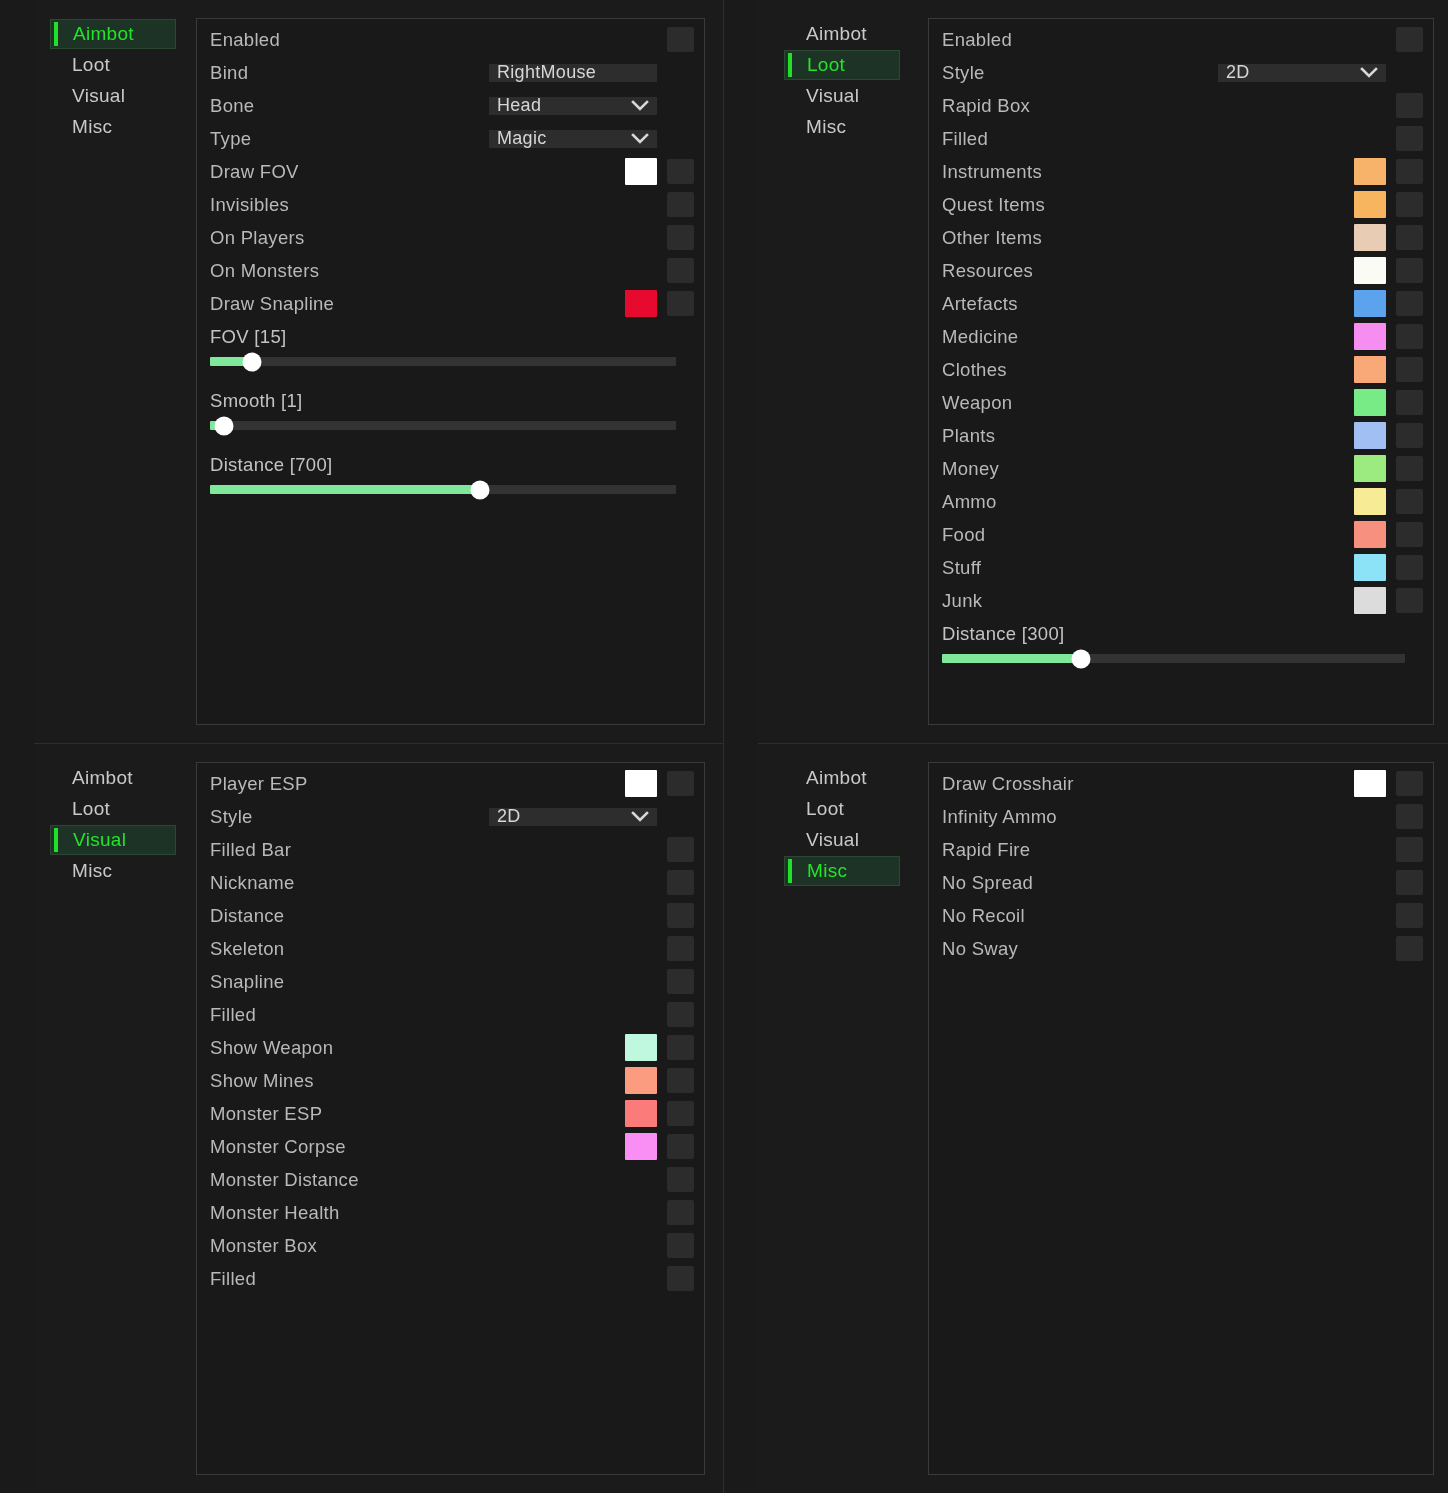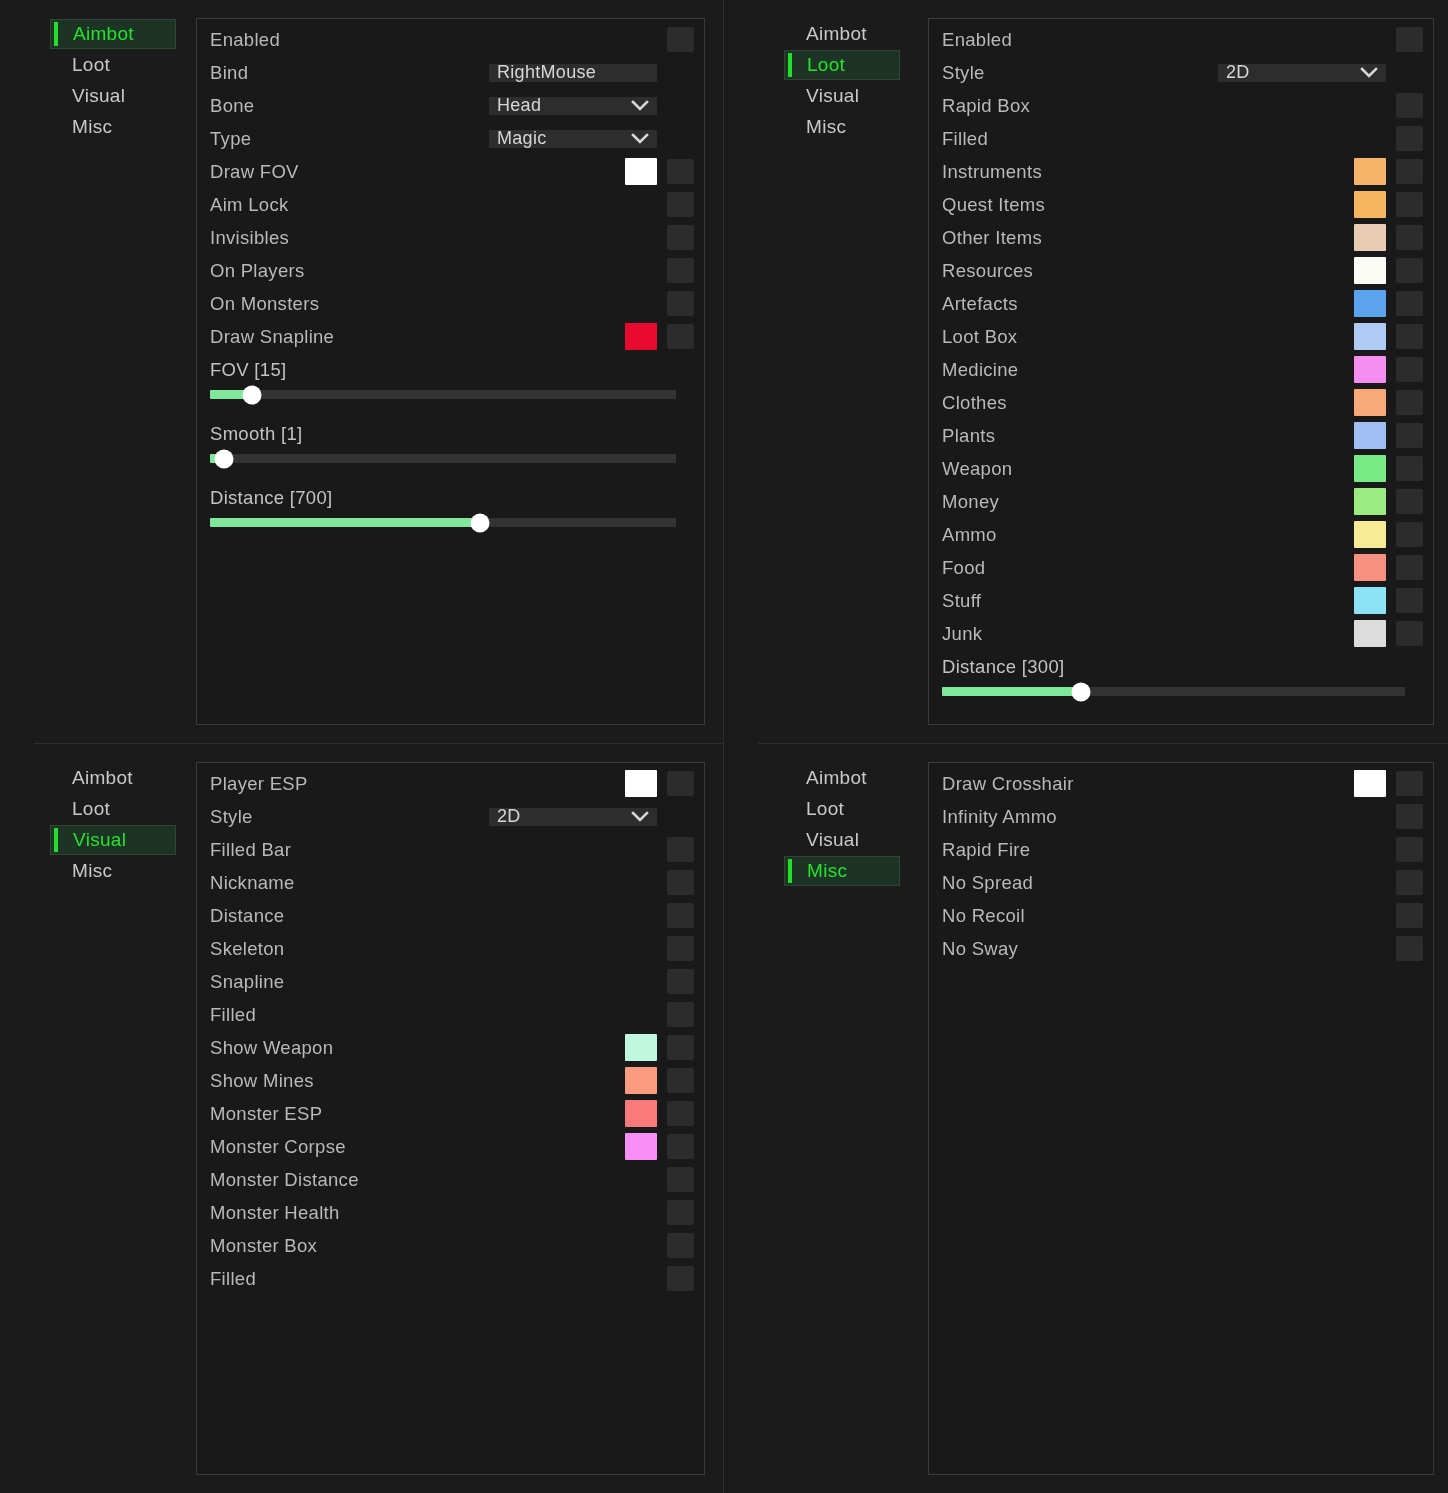"Aim Lock" div.row { html: <div> <div>Aim Lock</div> <div></div> <div></div> </div> -> none }
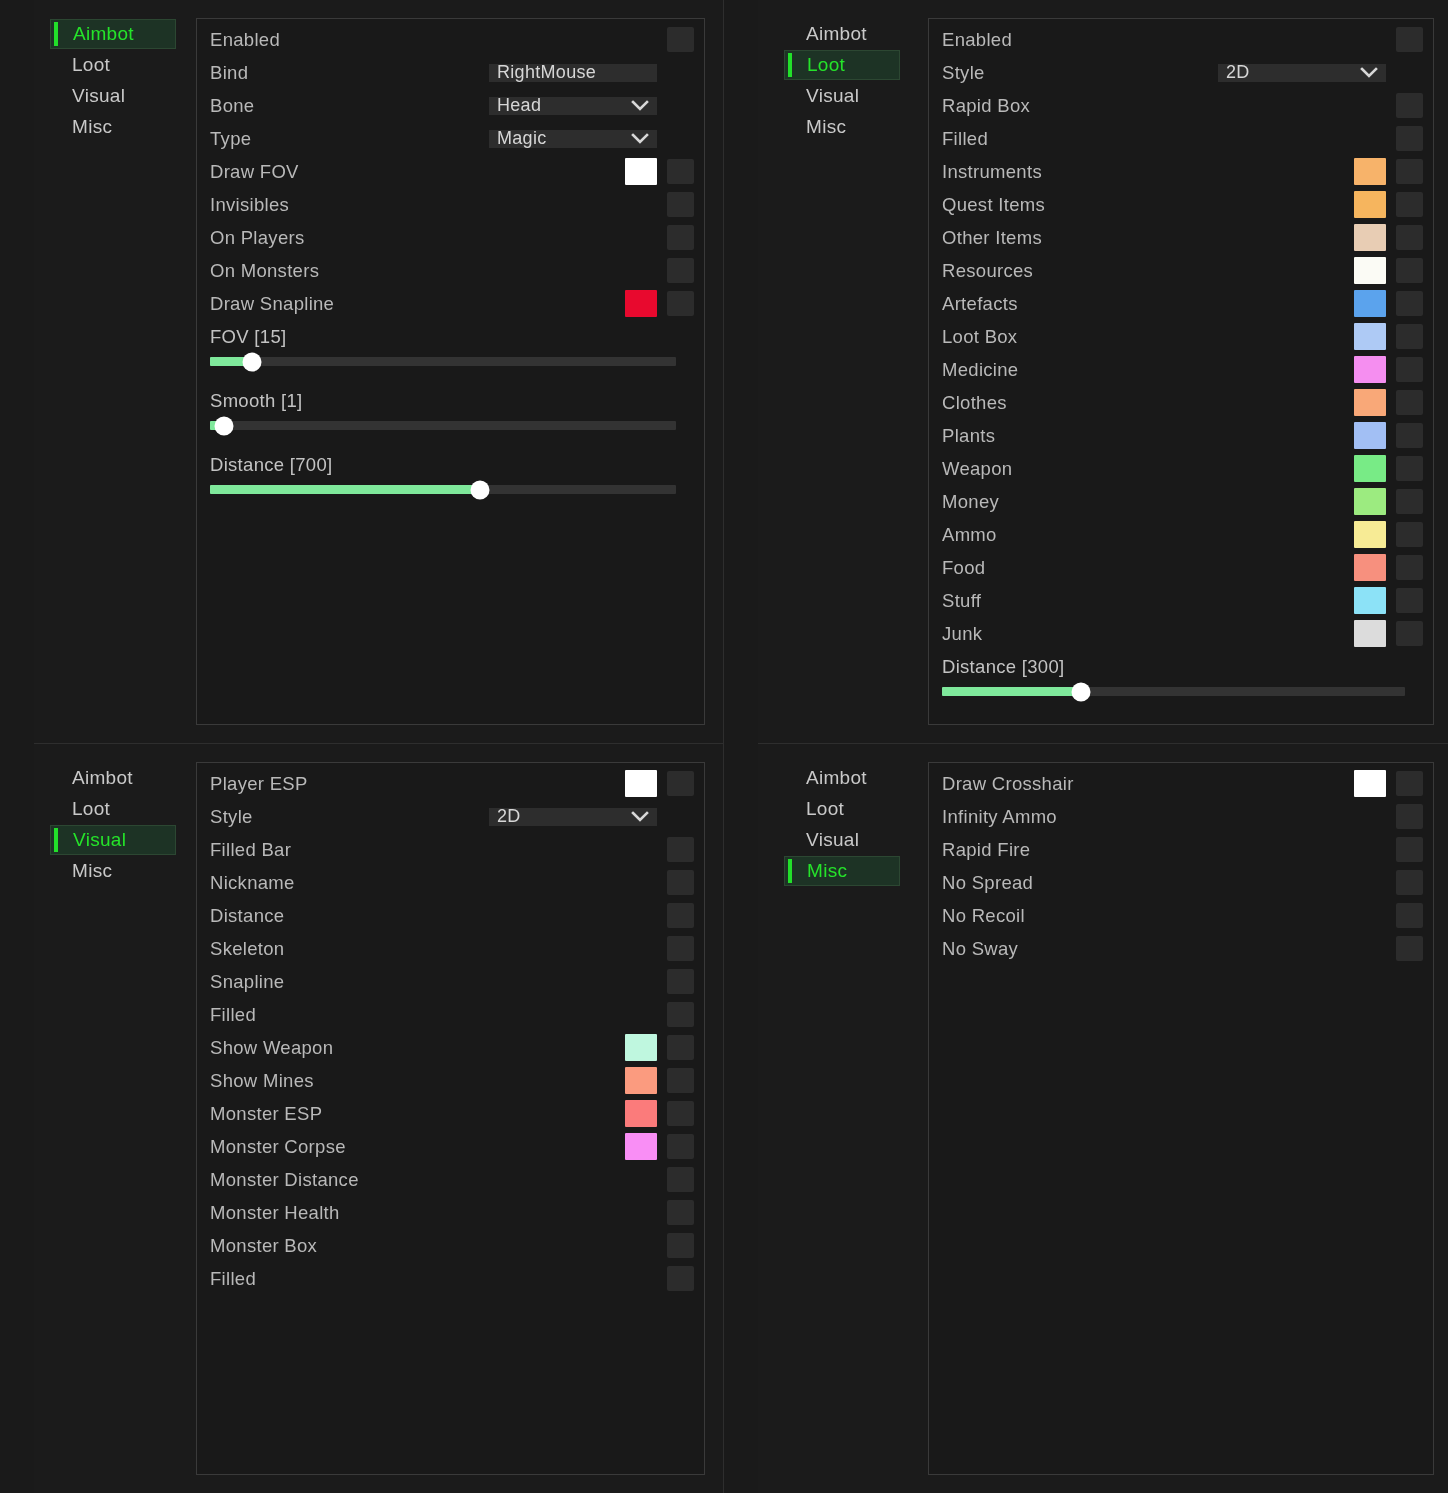"Loot Box" div.row { html: <div> <div>Loot Box</div> <div></div> <div></div> </div> -> none }
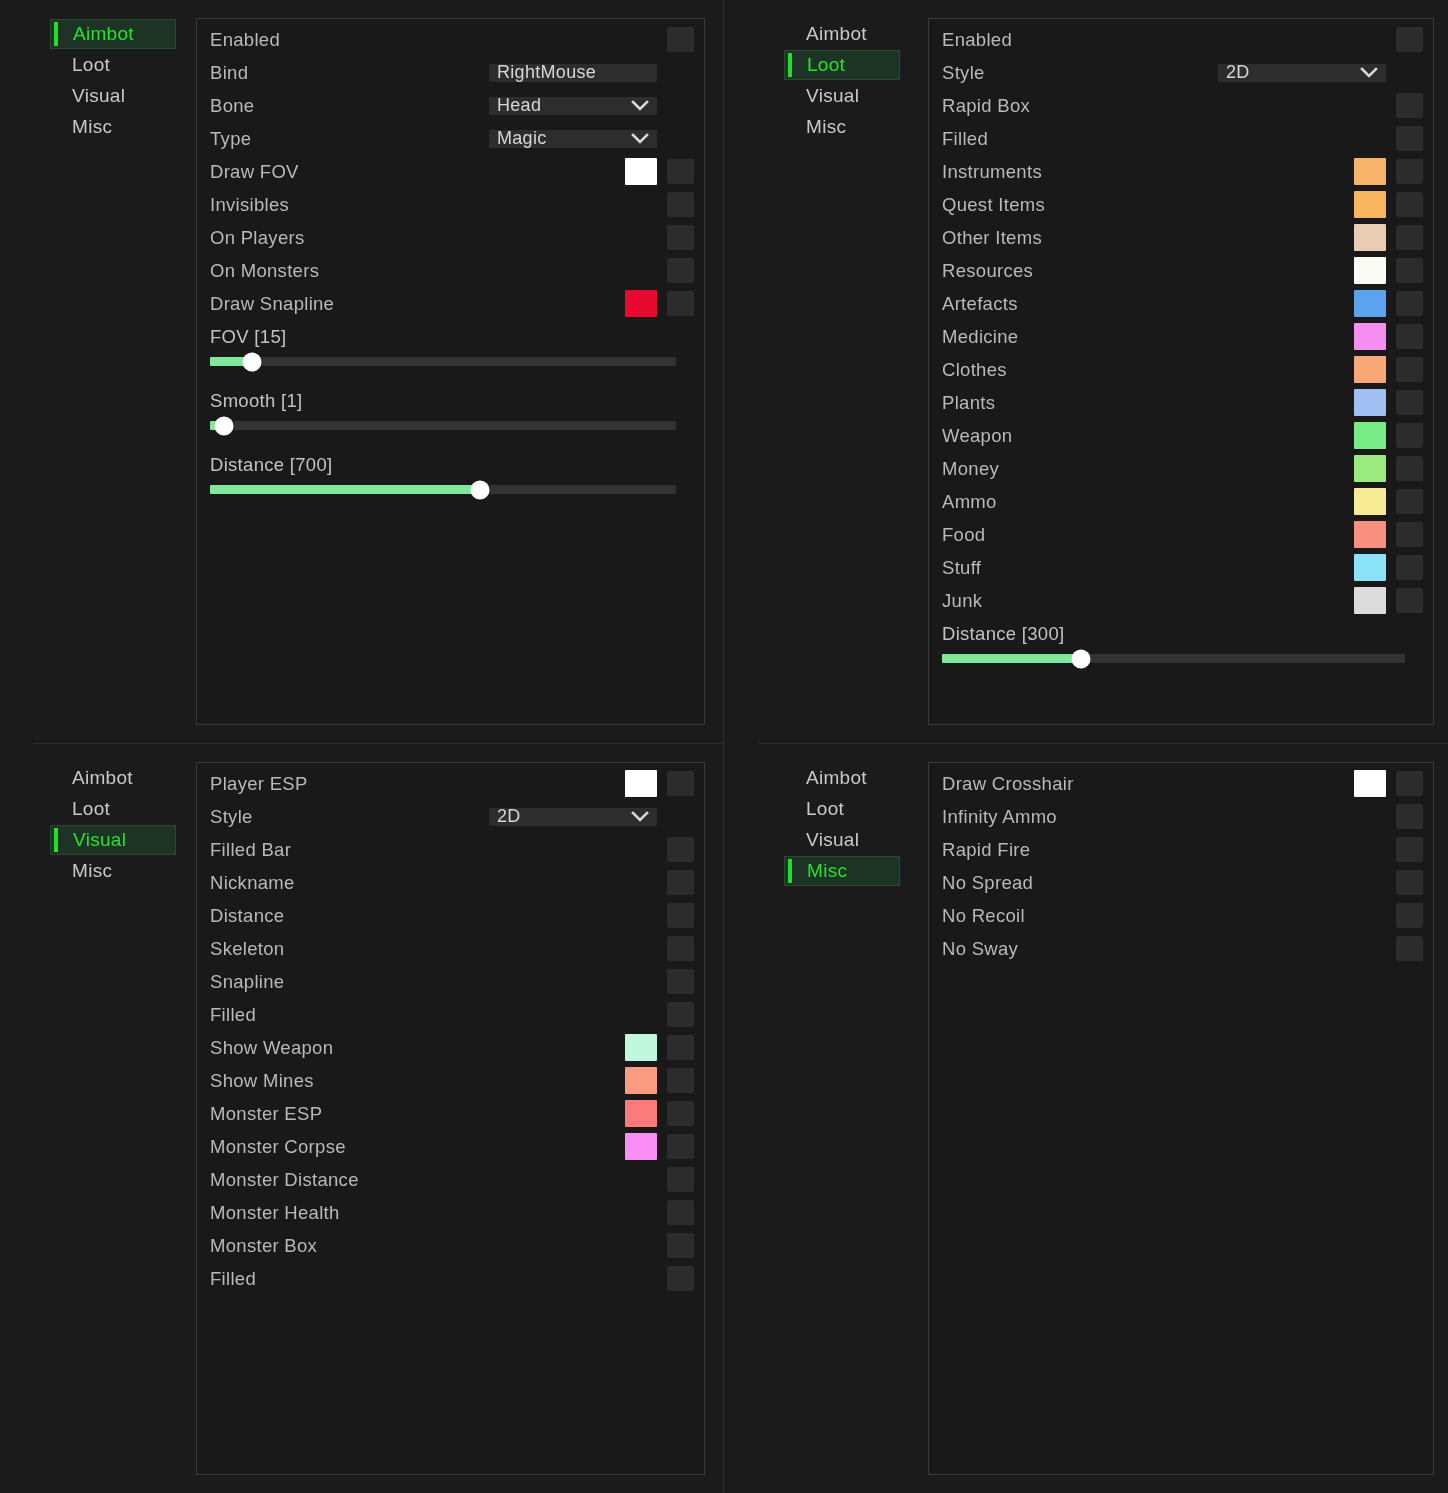"Plants" div.row { order: before "Weapon" -> after "Weapon" }
